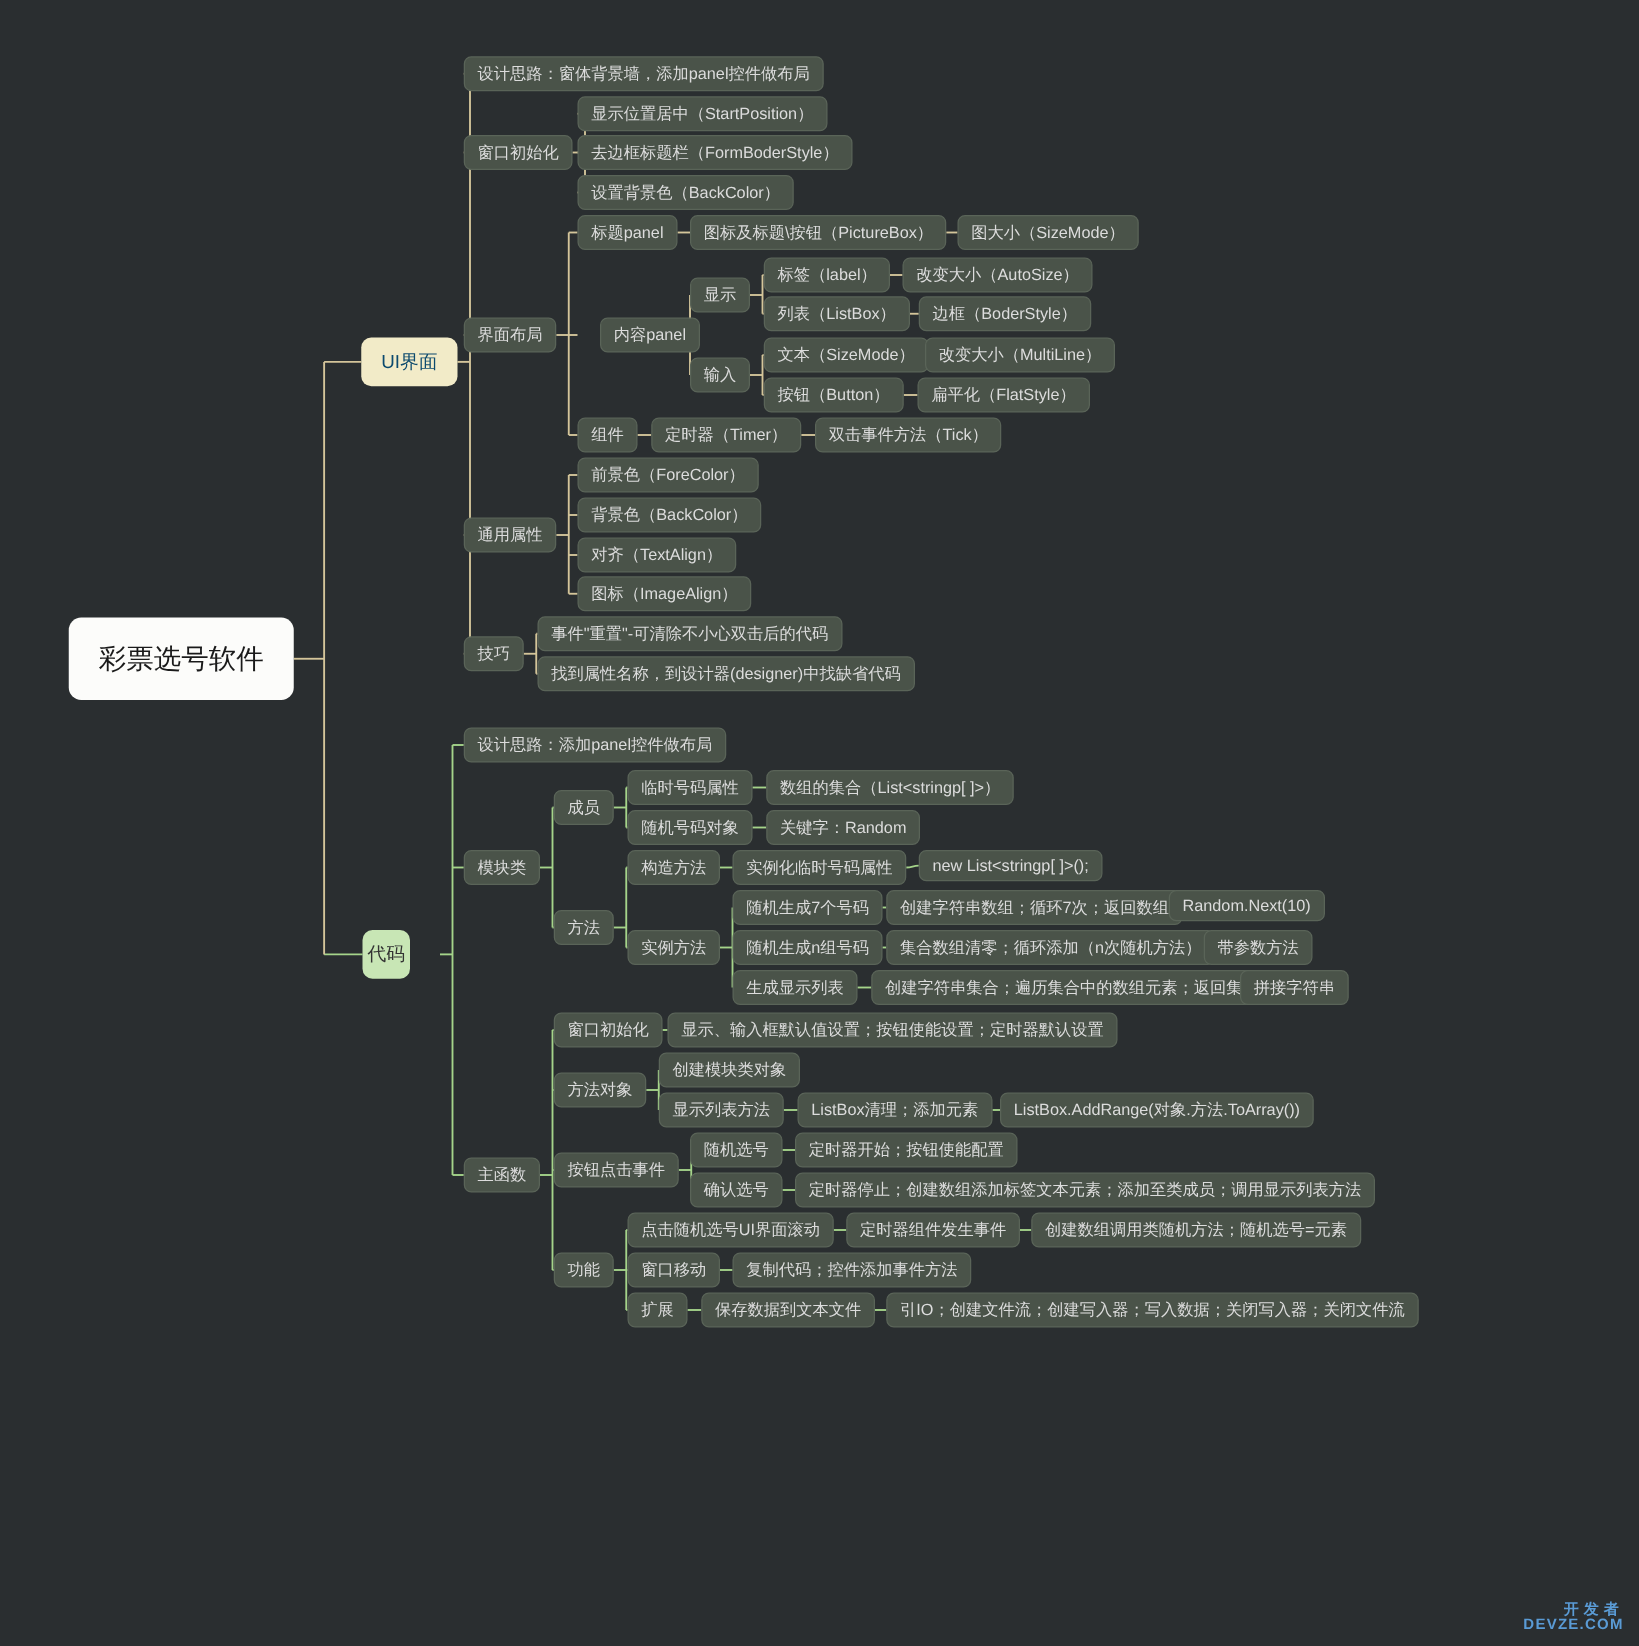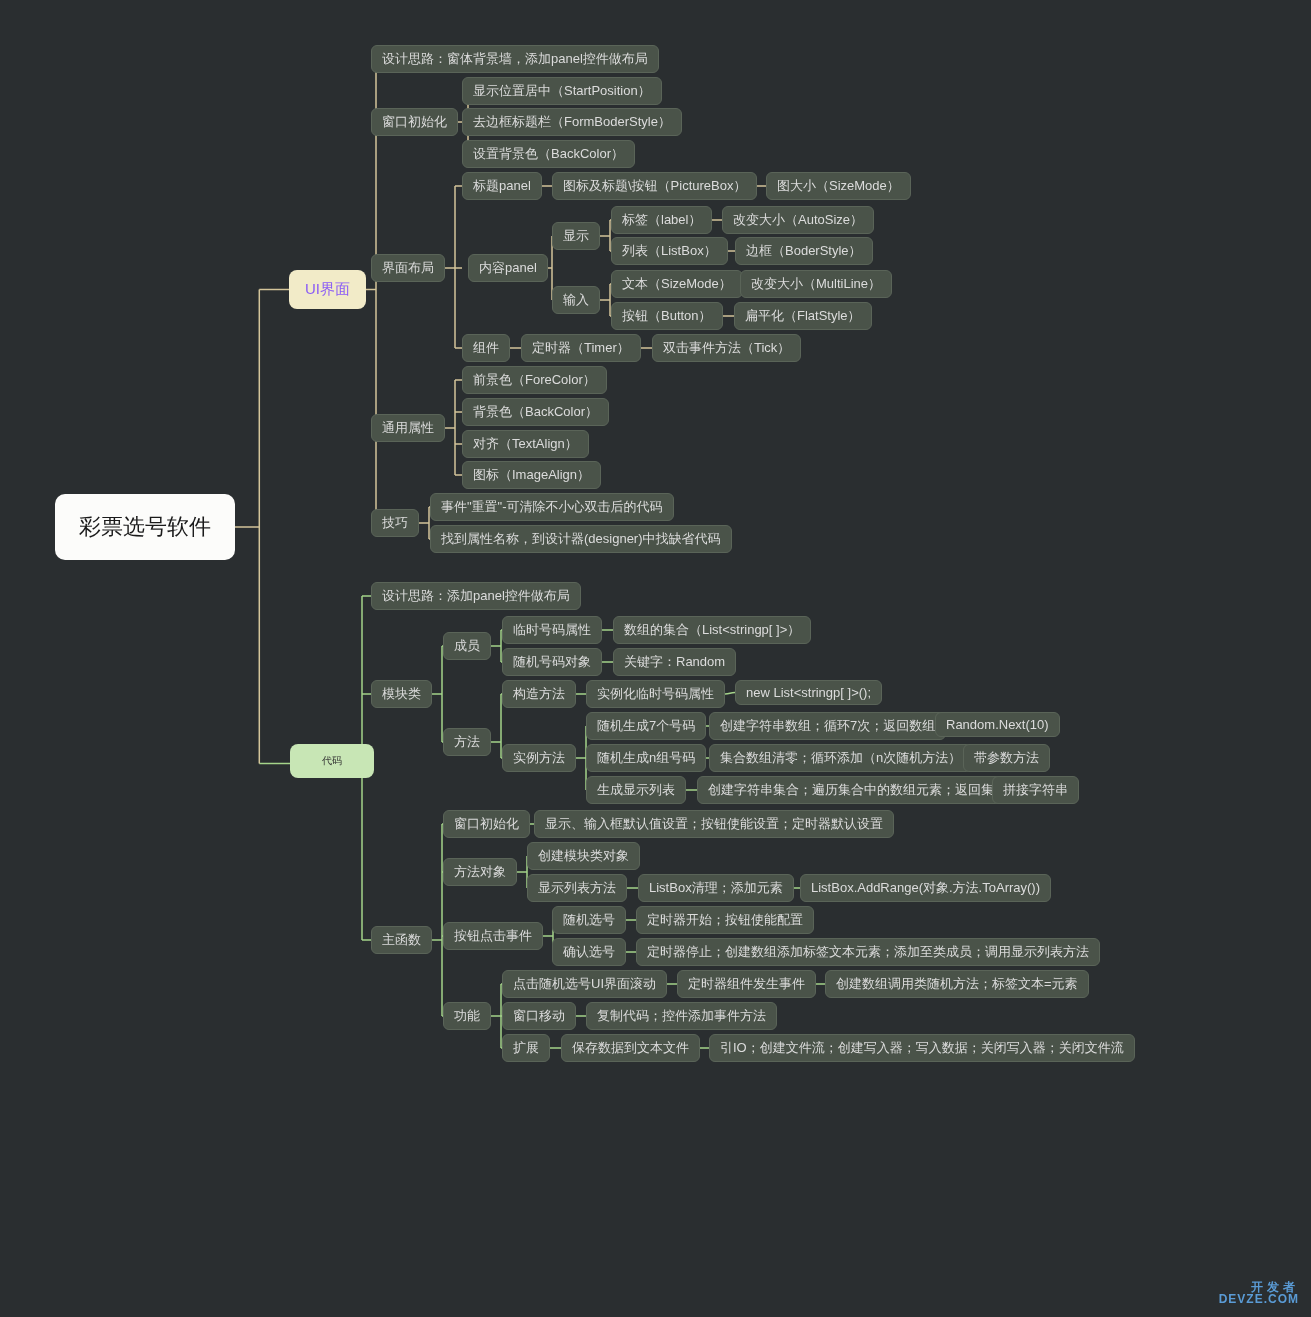"内容panel" div.node { left: 468px -> 480px }
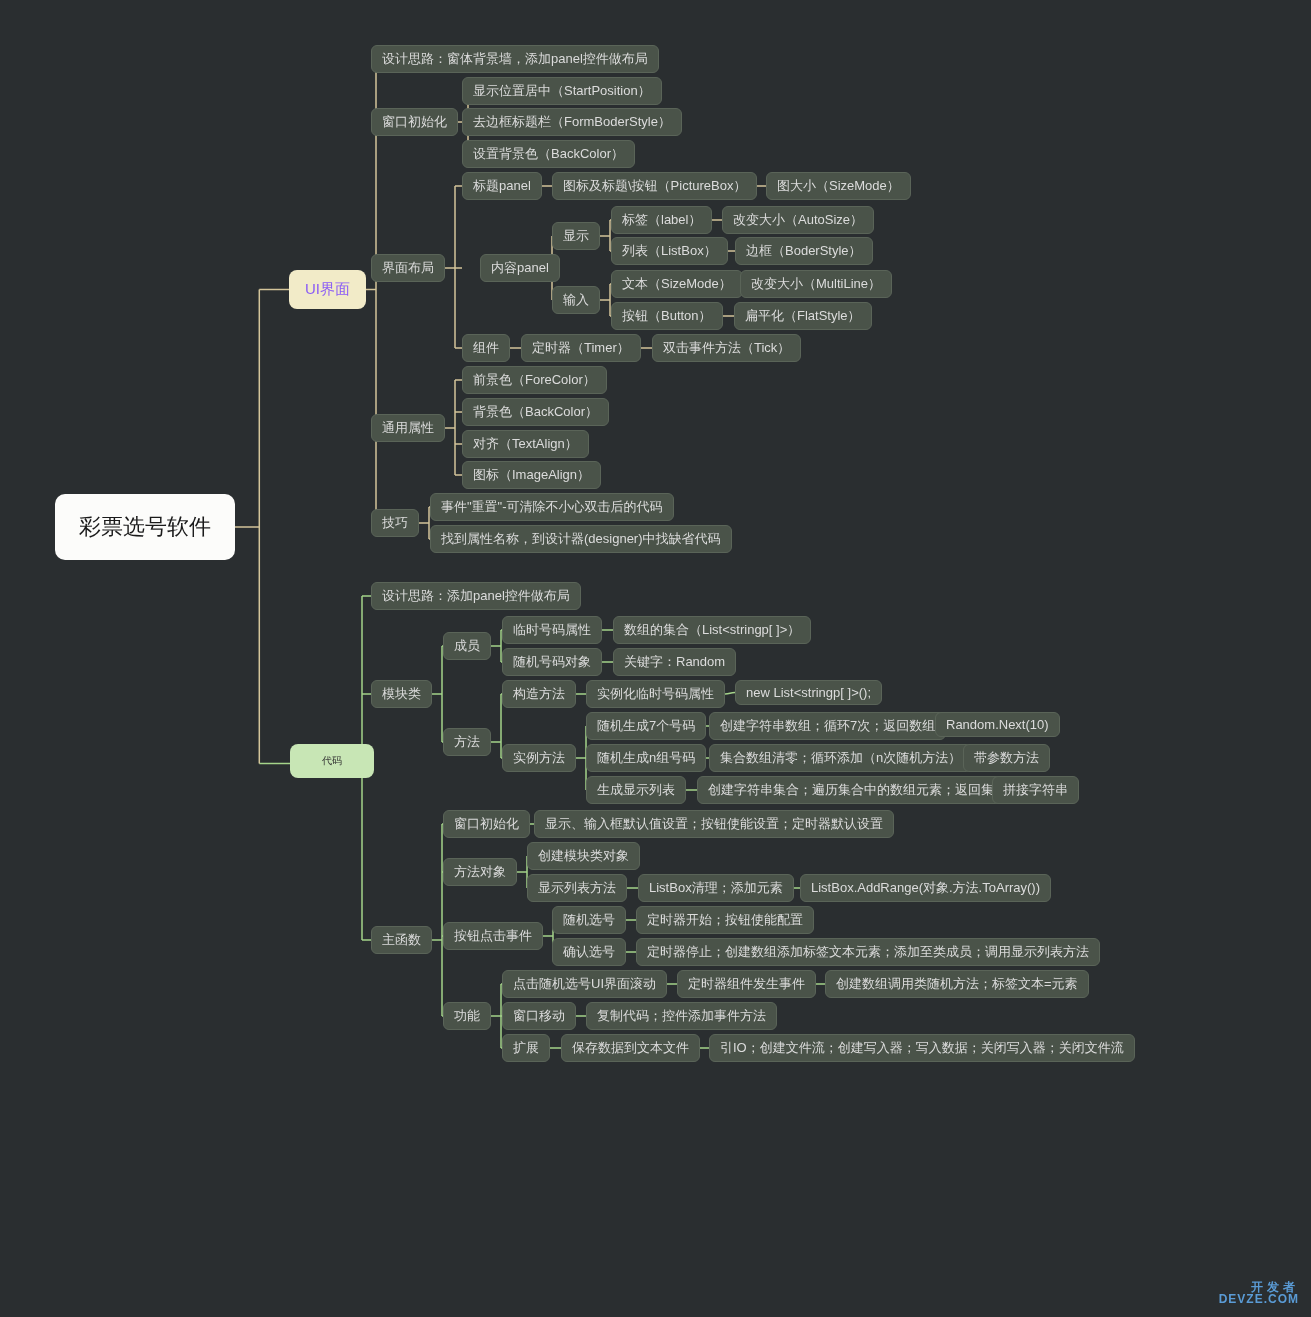"UI界面" .main1 { color: #8b5cf6 -> #0c4a6e }
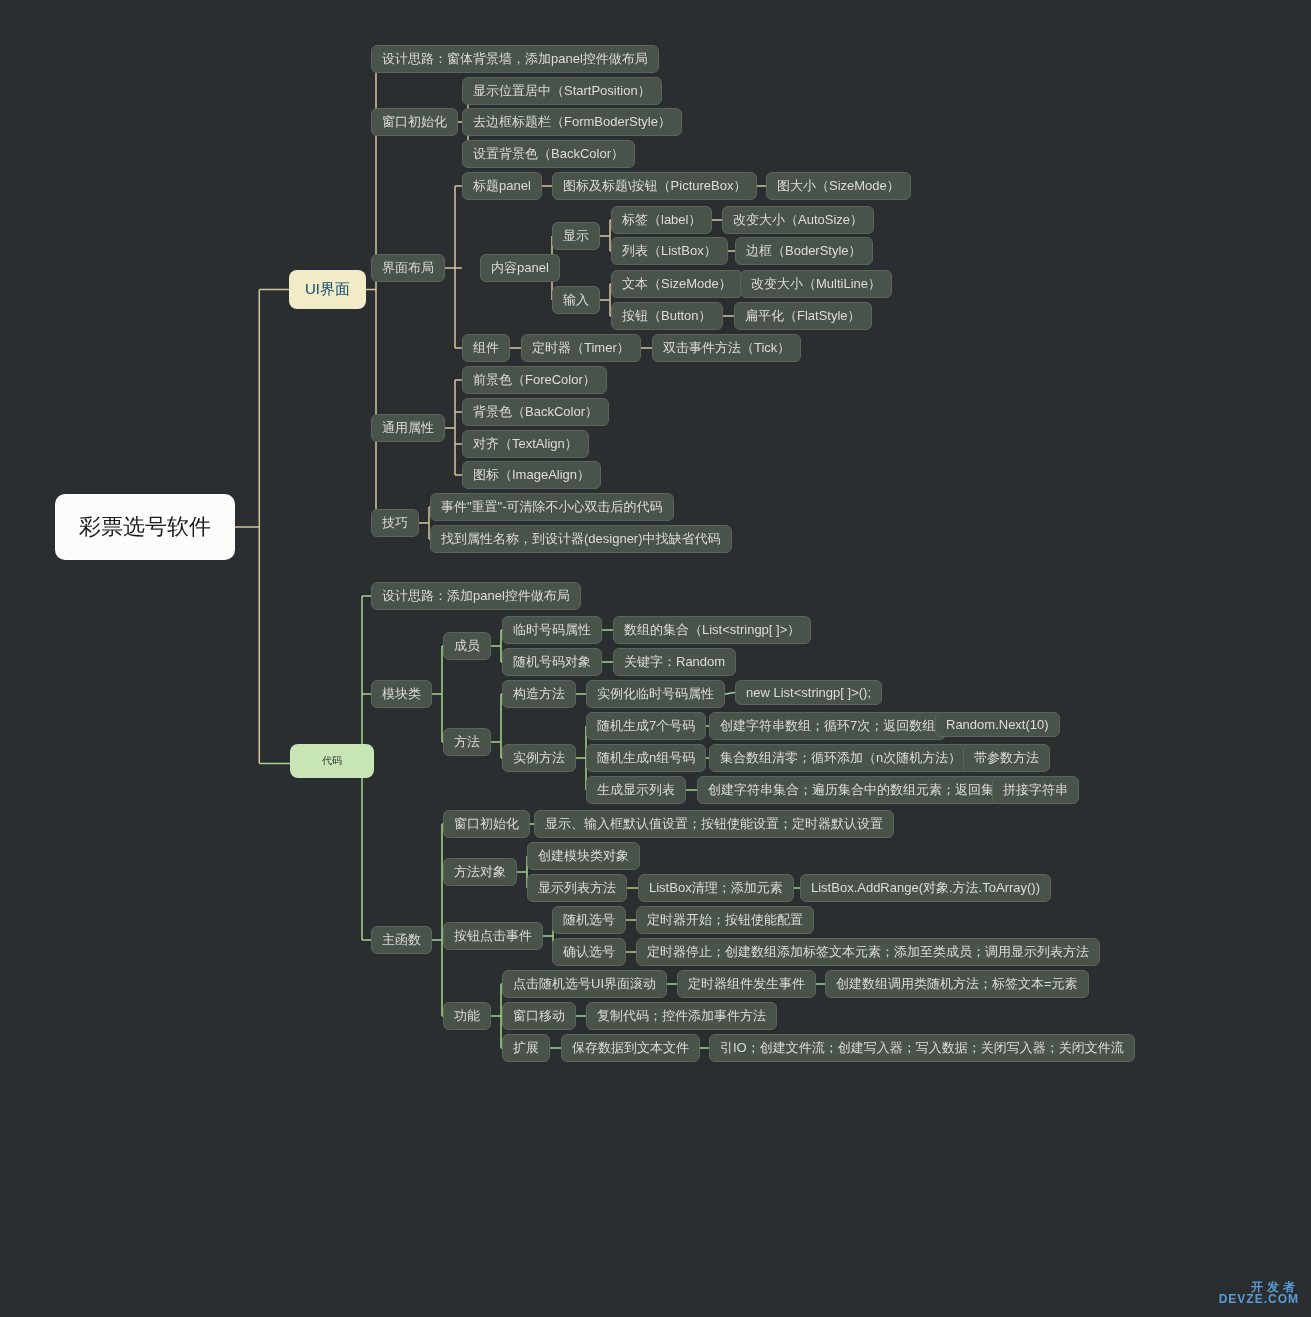"代码" .main2 { font-size: 10px -> 15px; padding: 10px 32px -> 10px 4px }
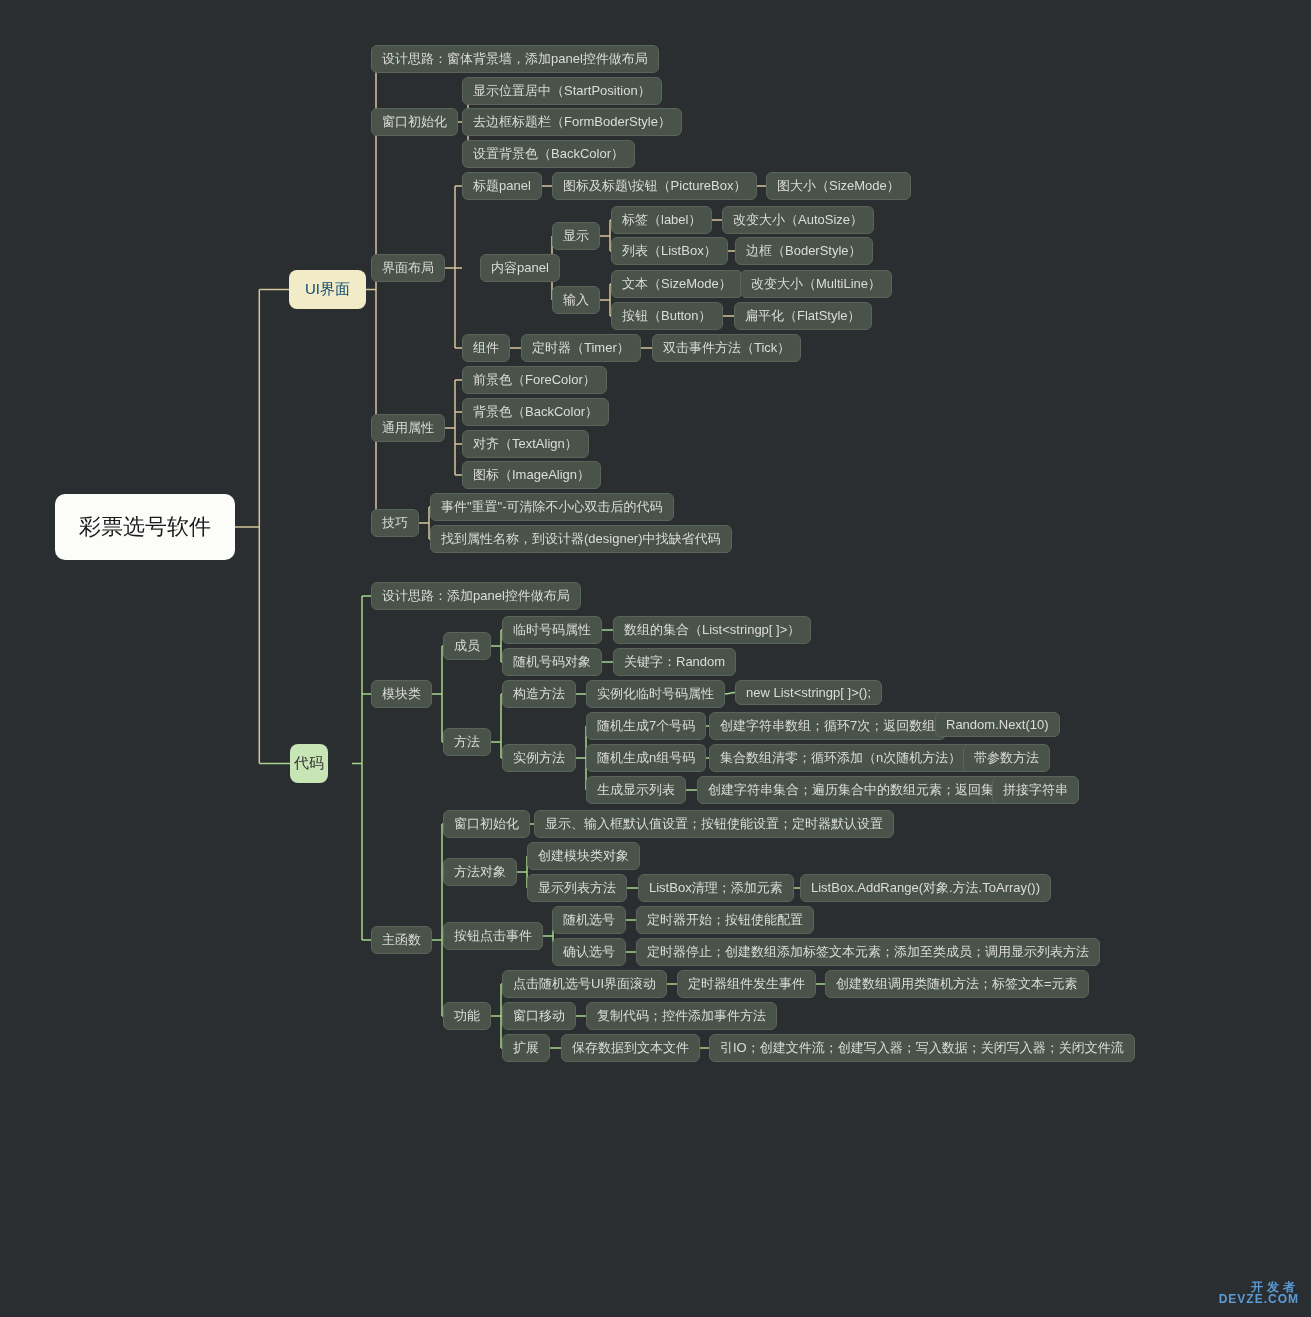"创建数组调用类随机方法；标签文本=元素" div.node { text: 标签文本 -> 随机选号 }
